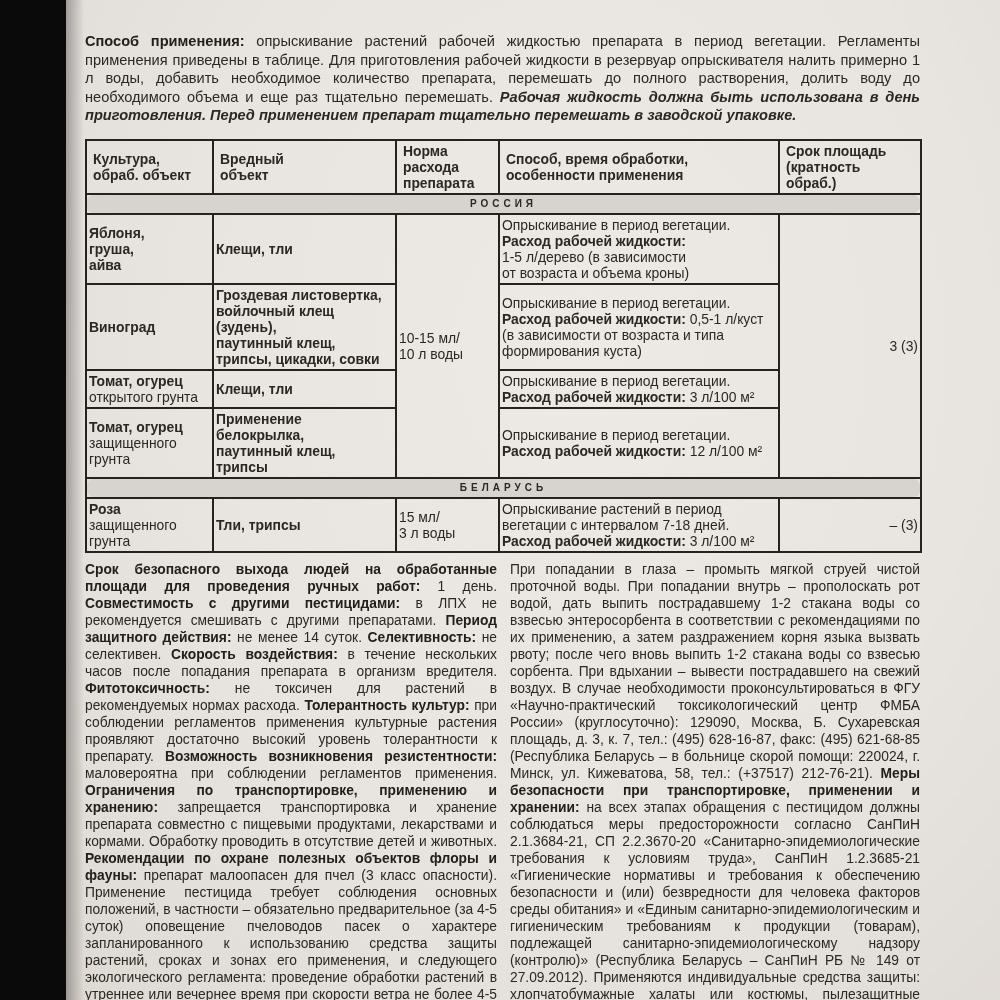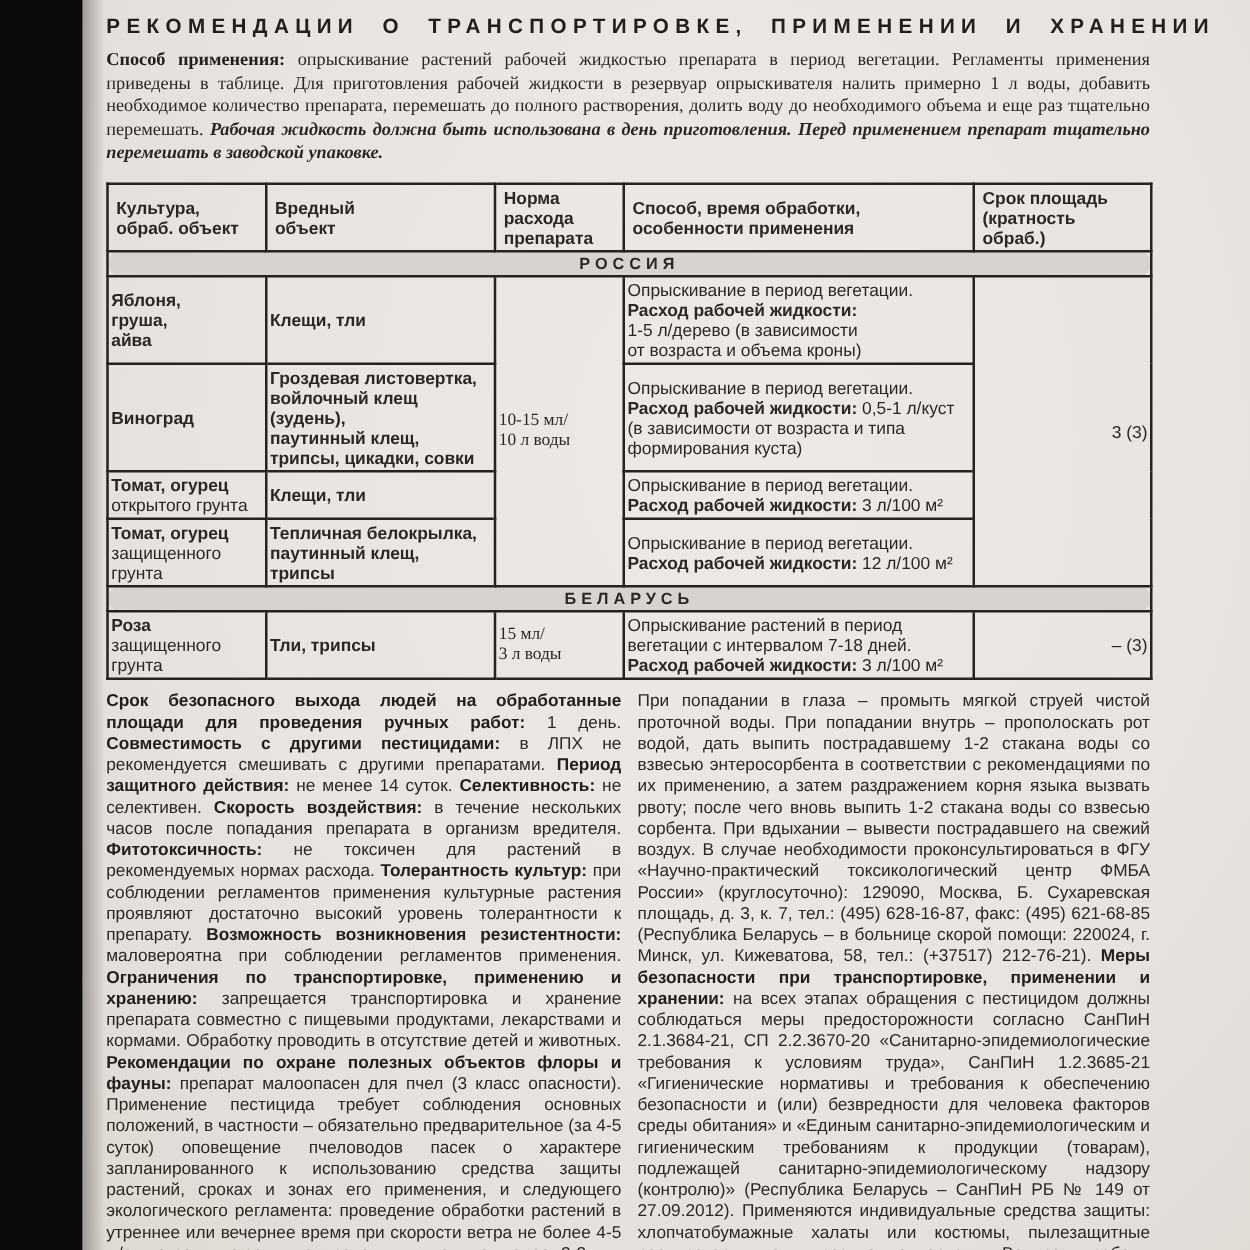"РЕКОМЕНДАЦИИ О ТРАНСПОРТИРОВКЕ," div.title { html: <div>РЕКОМЕНДАЦИИ О ТРАНСПОРТИРОВКЕ, ПРИМЕНЕНИИ И ХРАНЕНИИ</div> -> none }
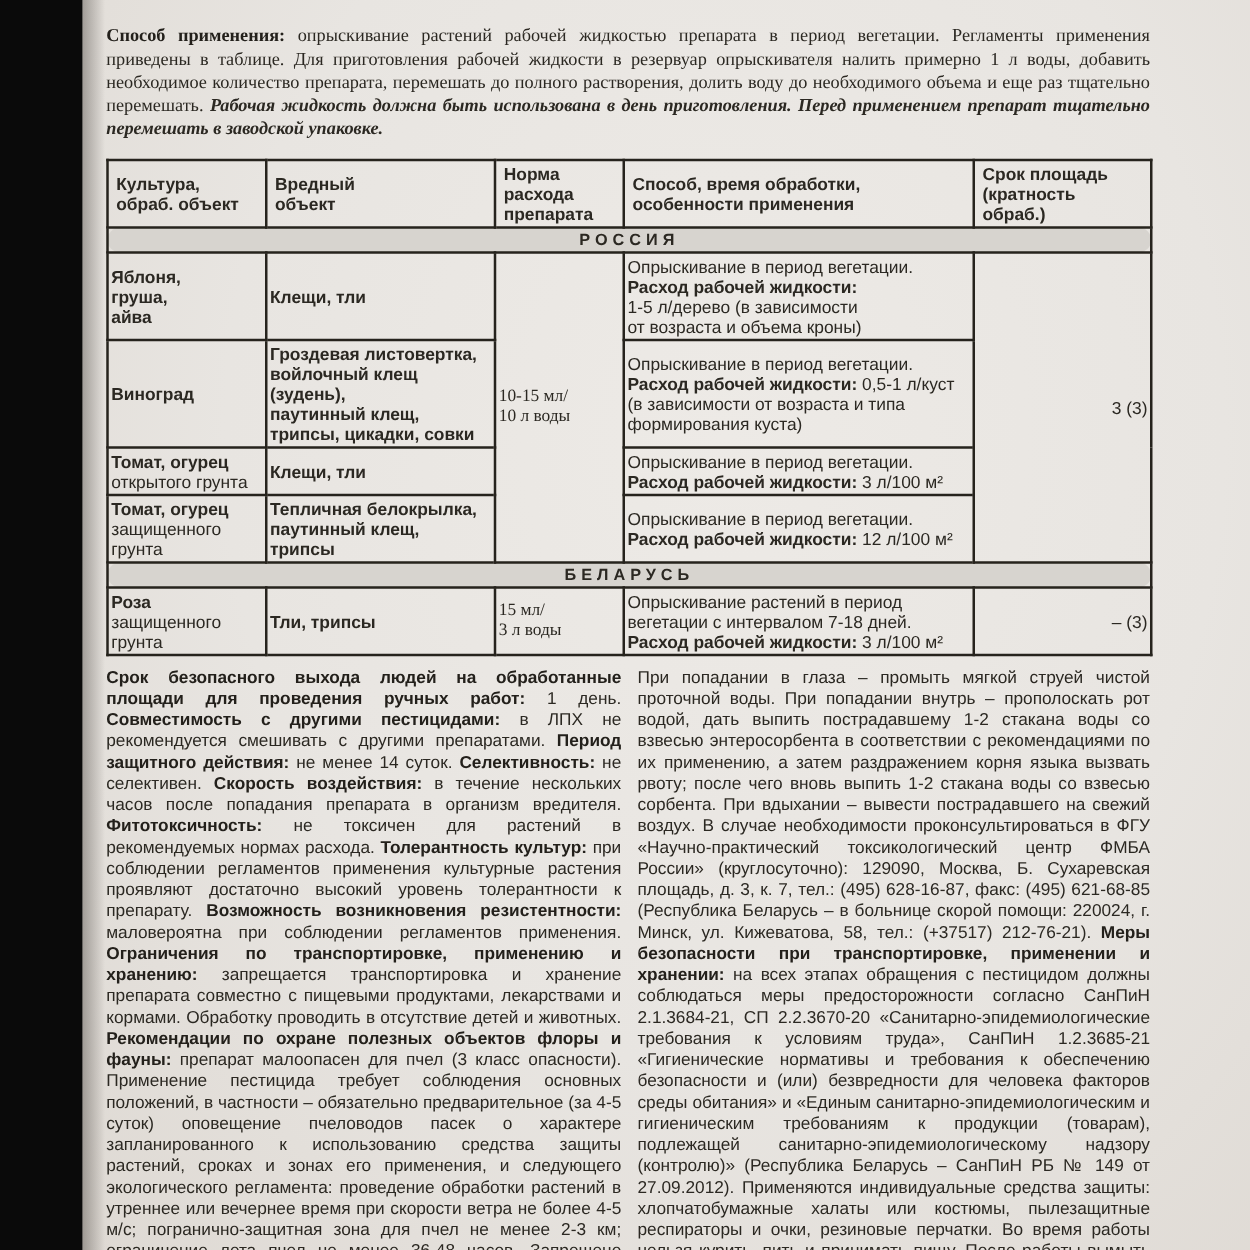"Способ применения: опрыскивание растений" .intro { font-family: Liberation Serif, serif -> none; margin-top: 8px -> 20px }
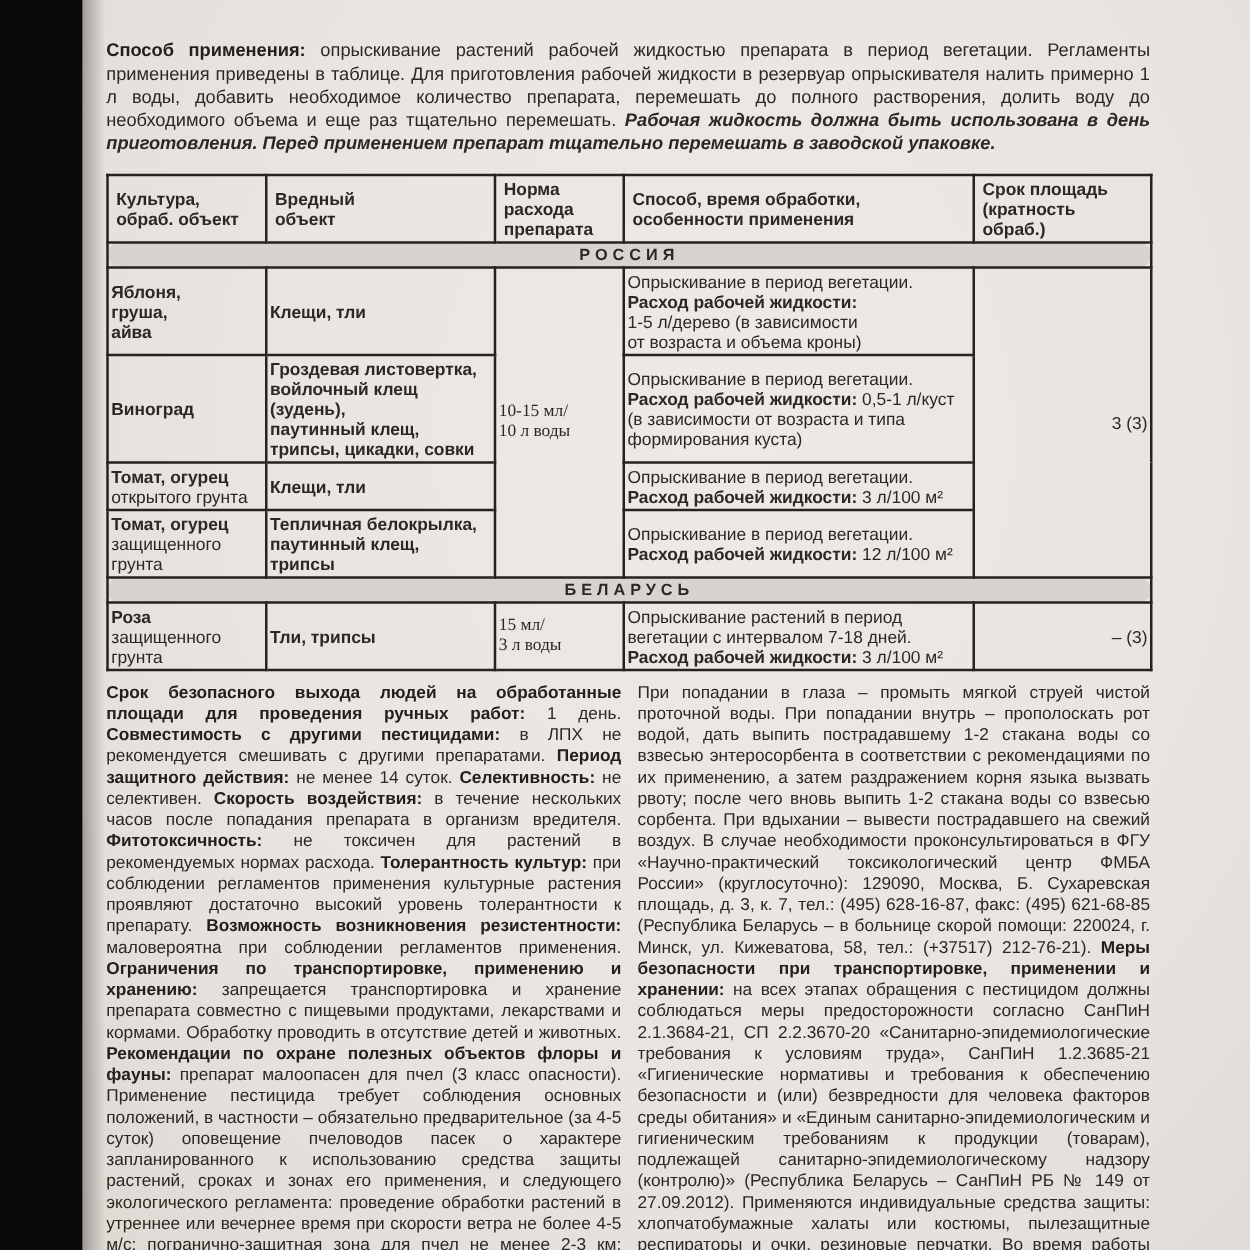"РОССИЯ" .section td { font-size: 13px -> 10px }
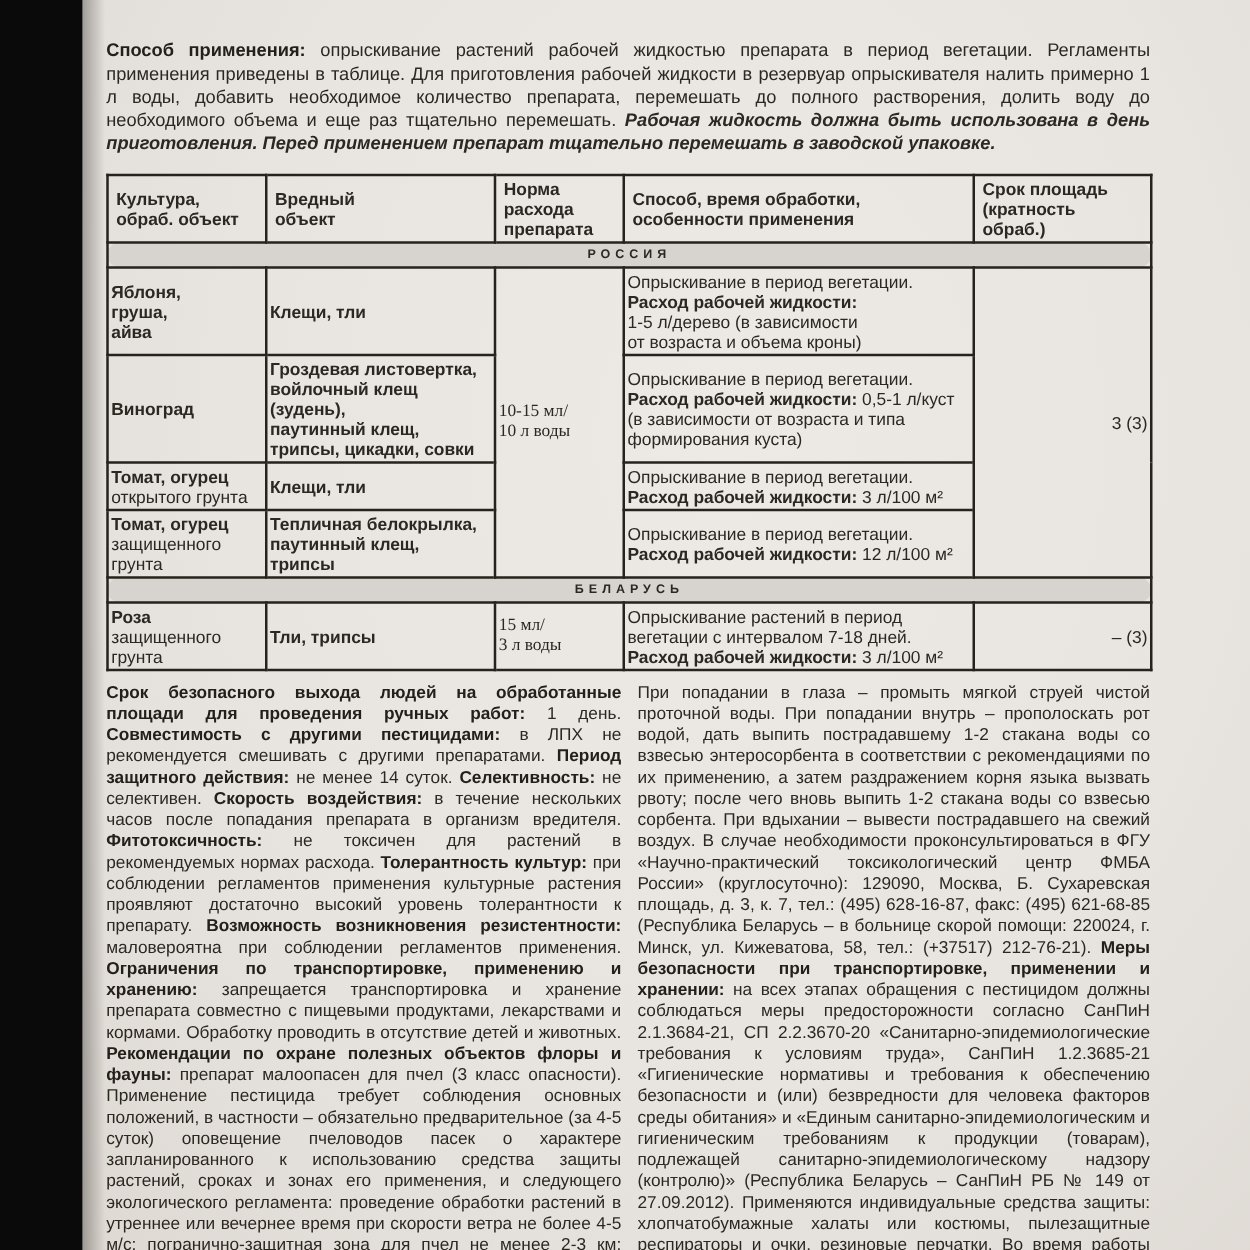"10-15 мл/" td.norm { font-family: Liberation Serif, serif -> none }
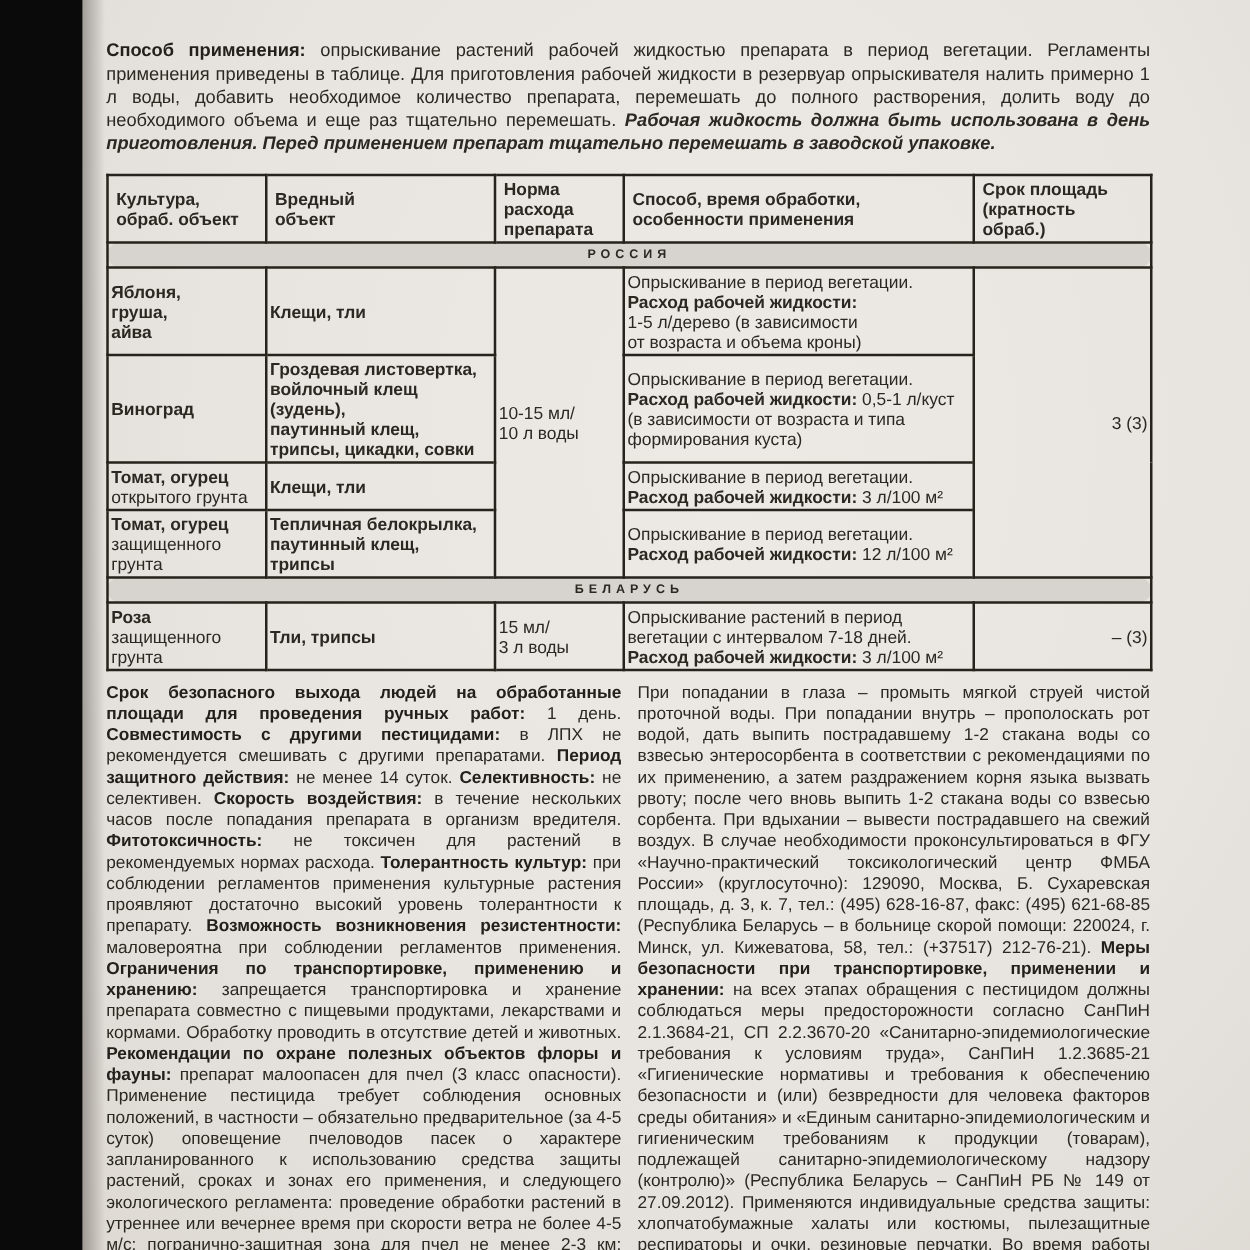"Тепличная белокрылка," b { text: Тепличная -> Применение }
